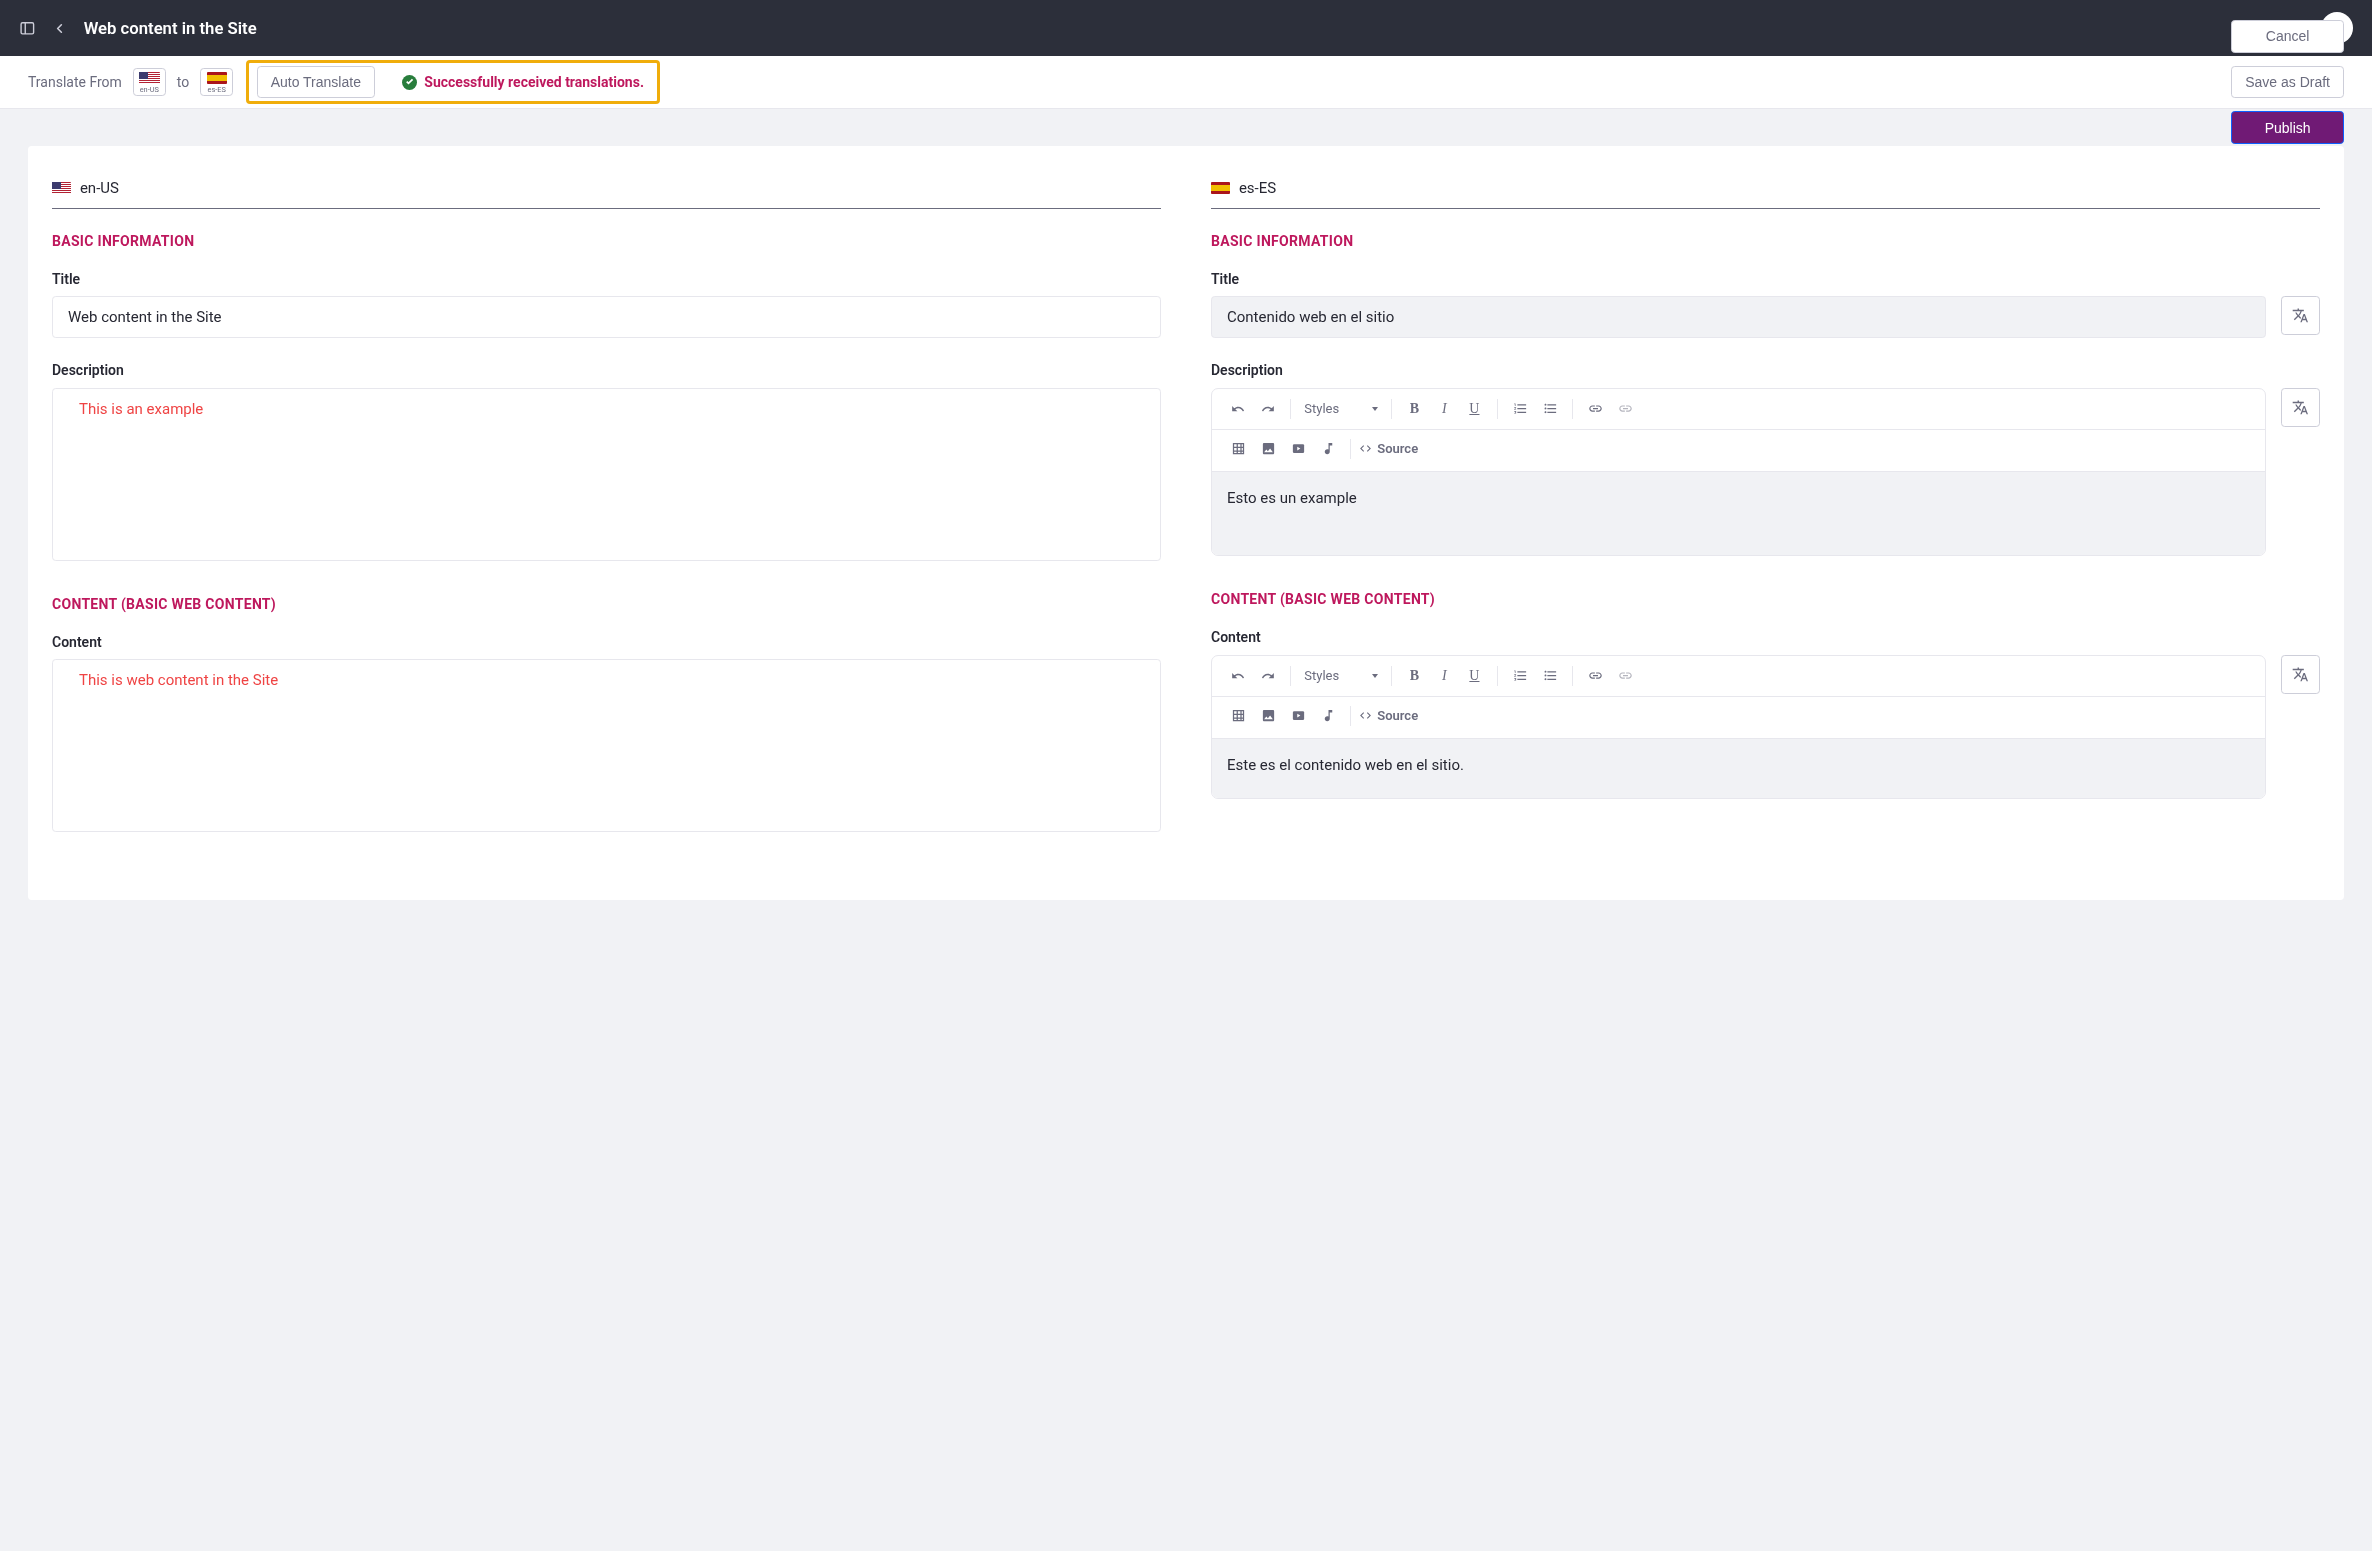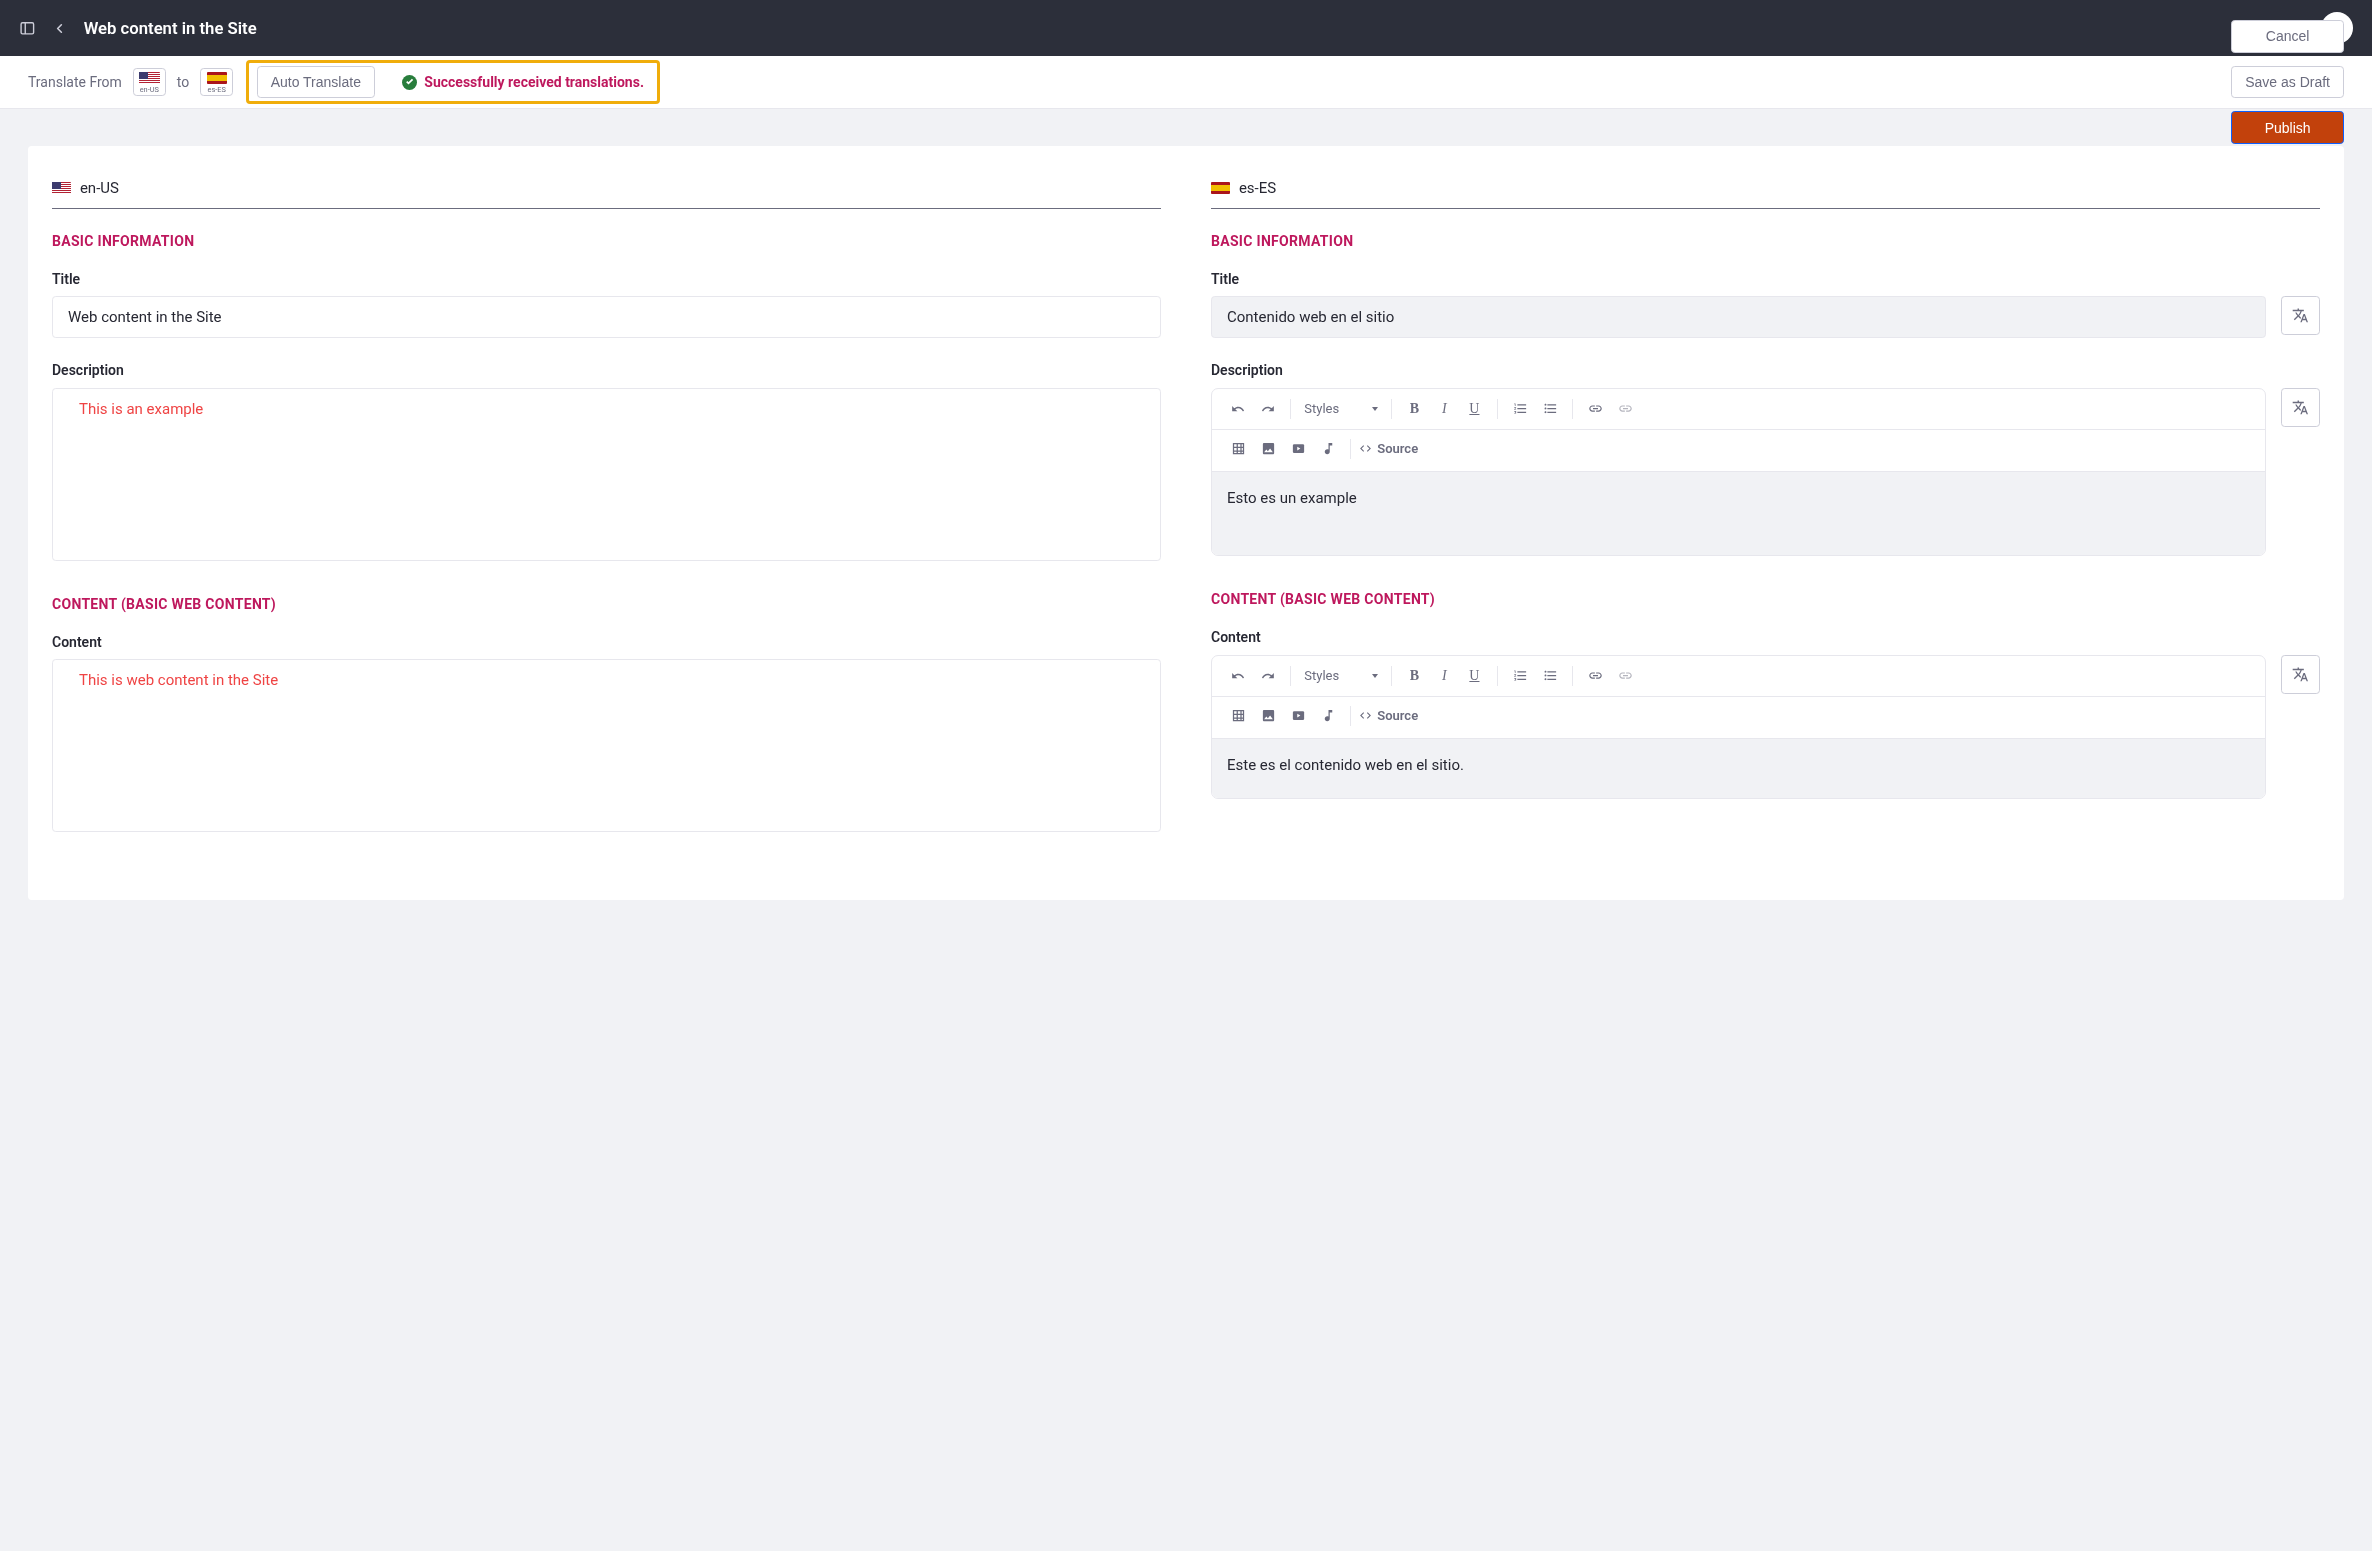"Publish" .btn-primary { background: #c2410c -> #701a75 }
